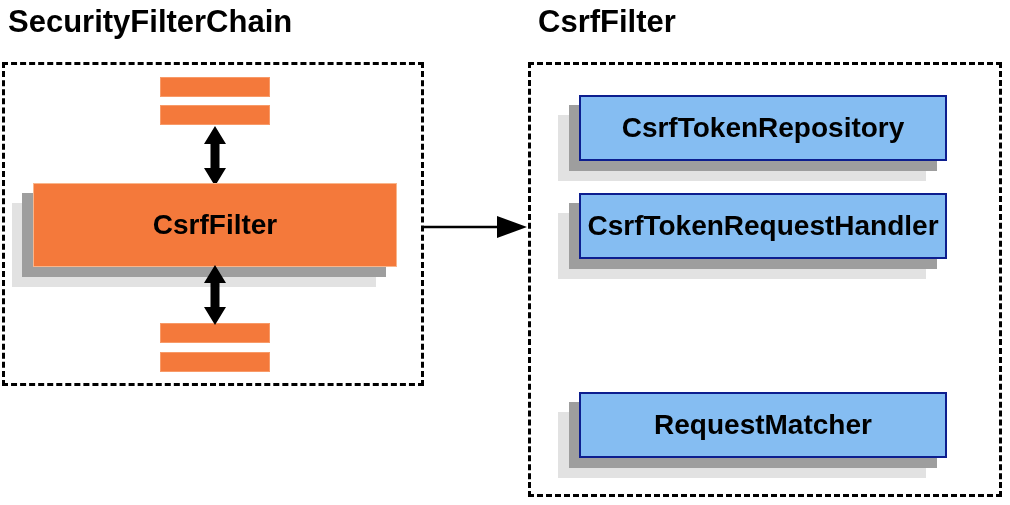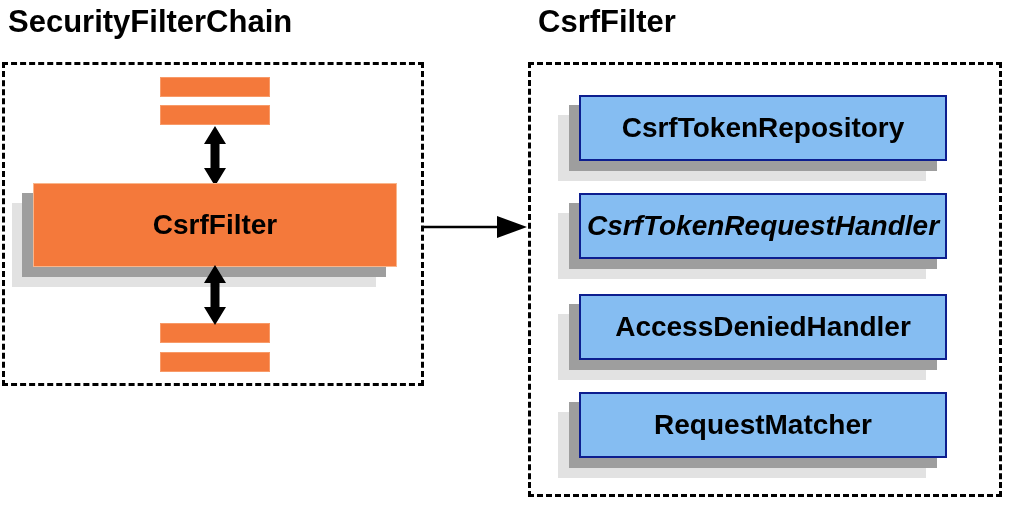"CsrfTokenRequestHandler" #component-2 { font-style: italic -> none }
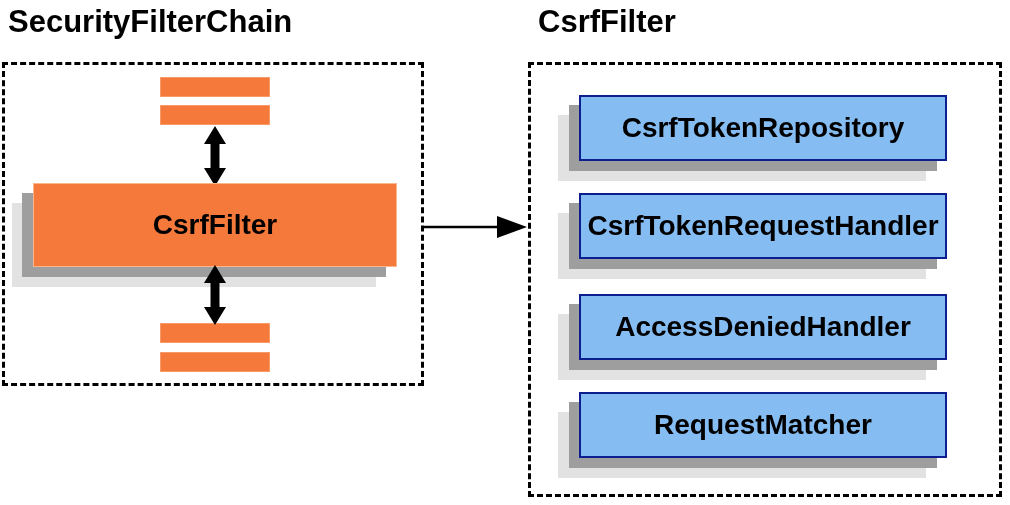"AccessDeniedHandler" div.component-box { html: <div> <span>AccessDeniedHandler</span> </div> -> none }
